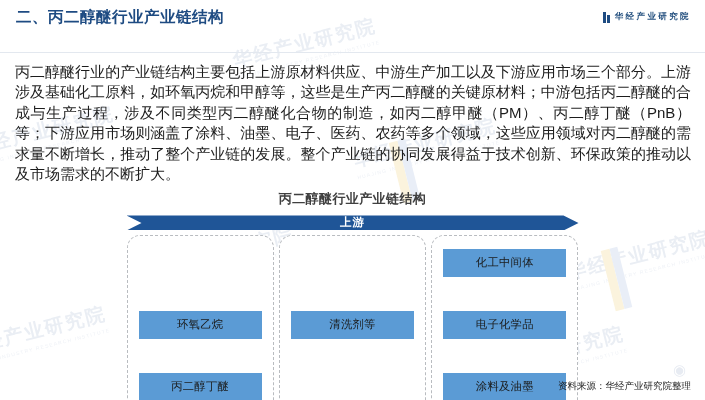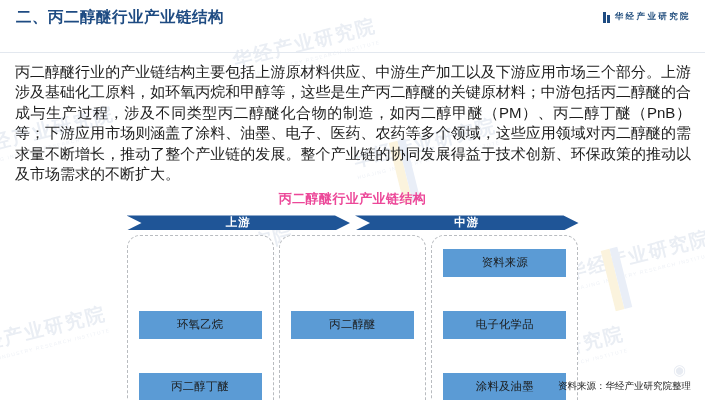"丙二醇醚行业产业链结构" .figure-title { color: #ec4899 -> #404040 }
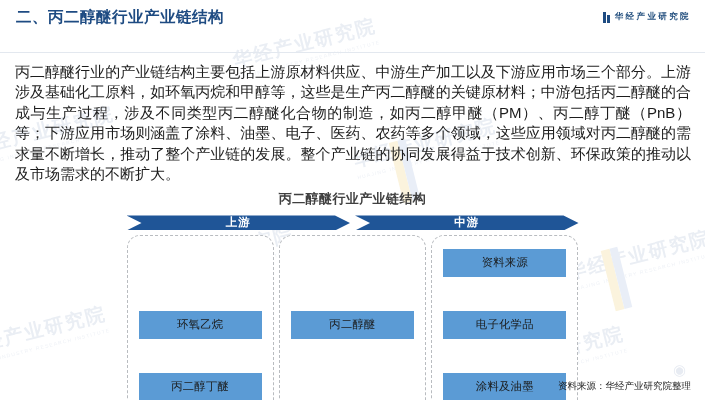"中游" div.chevron { html: <div>中游</div> -> none }
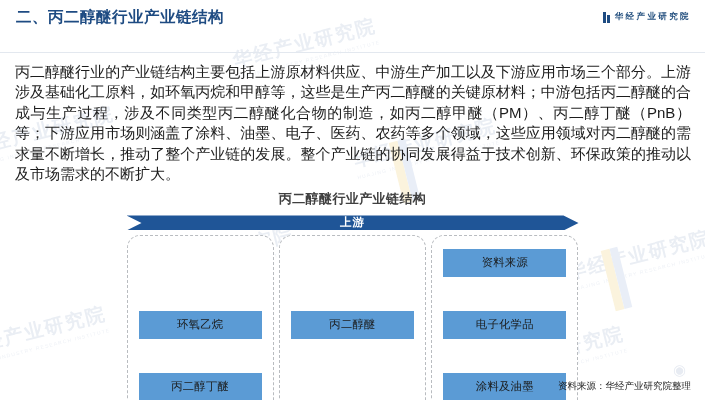"资料来源" div.node { text: 资料来源 -> 化工中间体 }
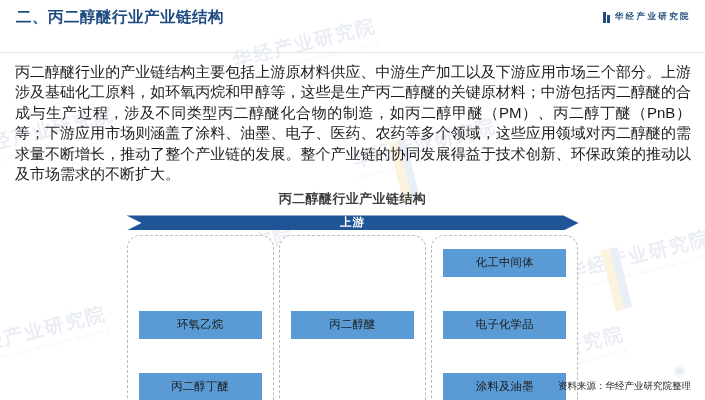"丙二醇醚" div.node { text: 丙二醇醚 -> 清洗剂等 }
